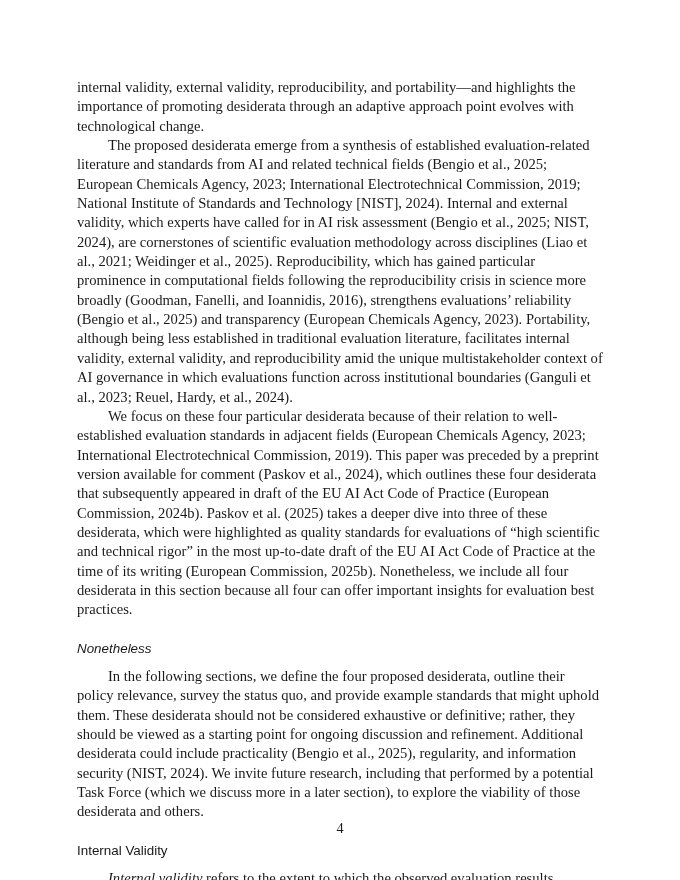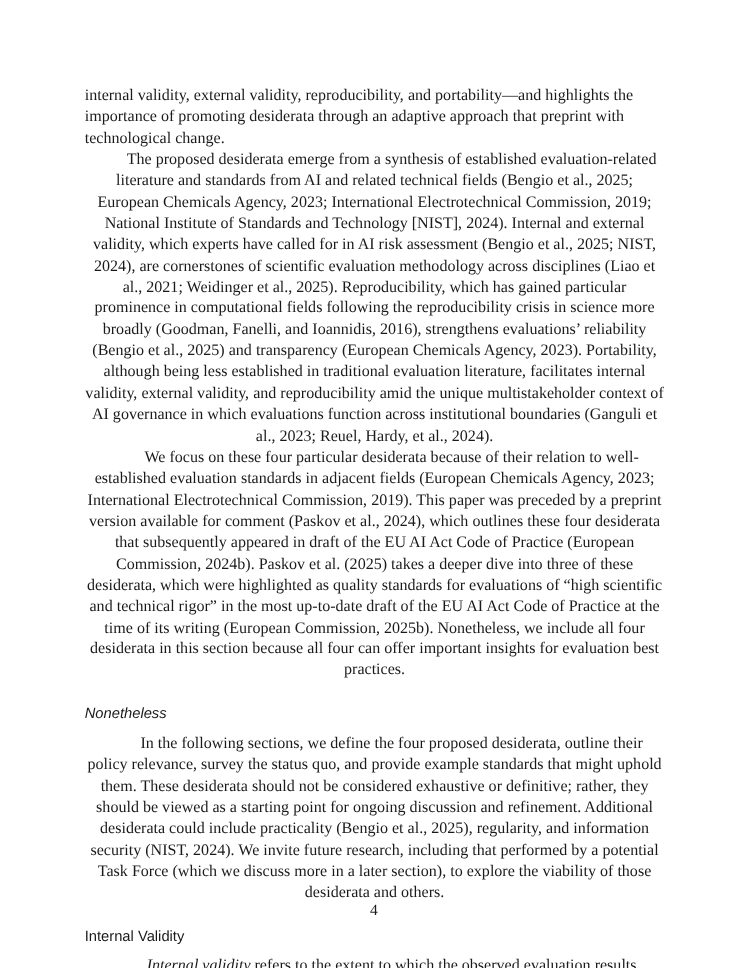"internal validity, external validity," p.body-par { text: that preprint -> point evolves }
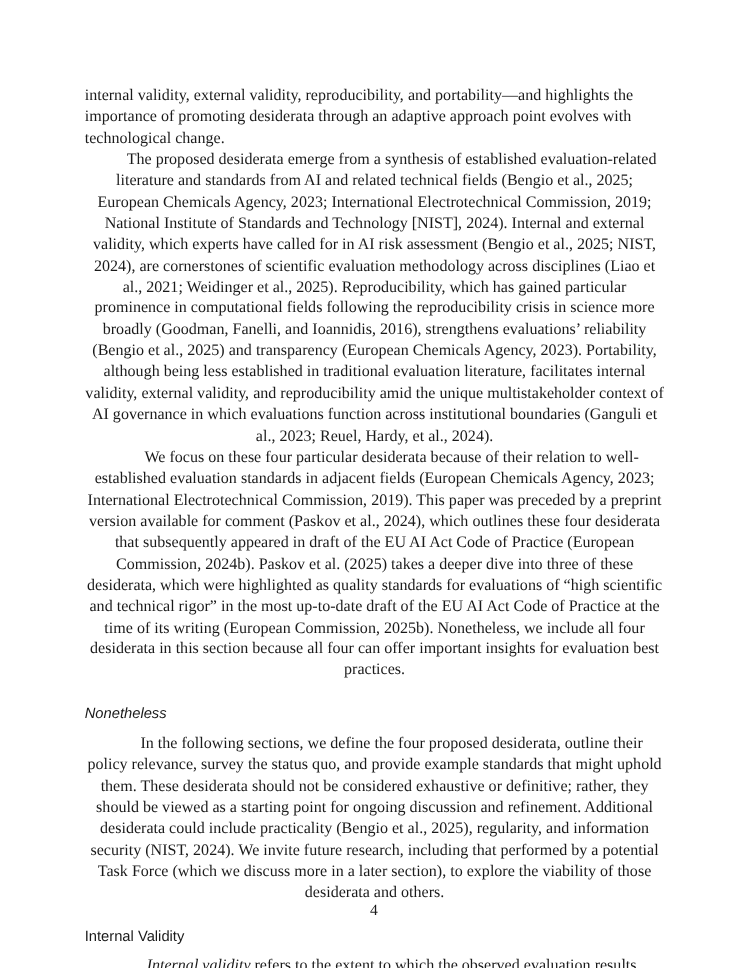"The proposed desiderata emerge from" p.body-par.indent { text-align: center -> none }
